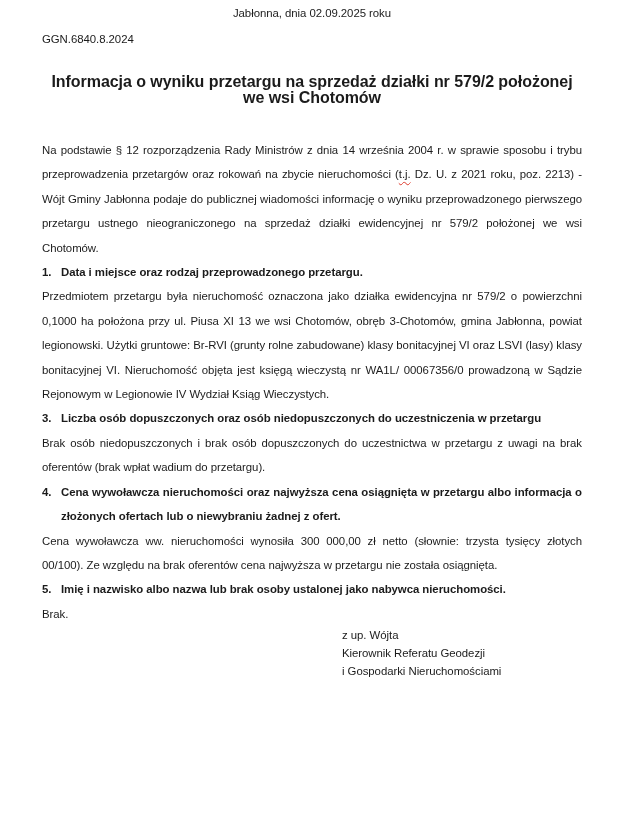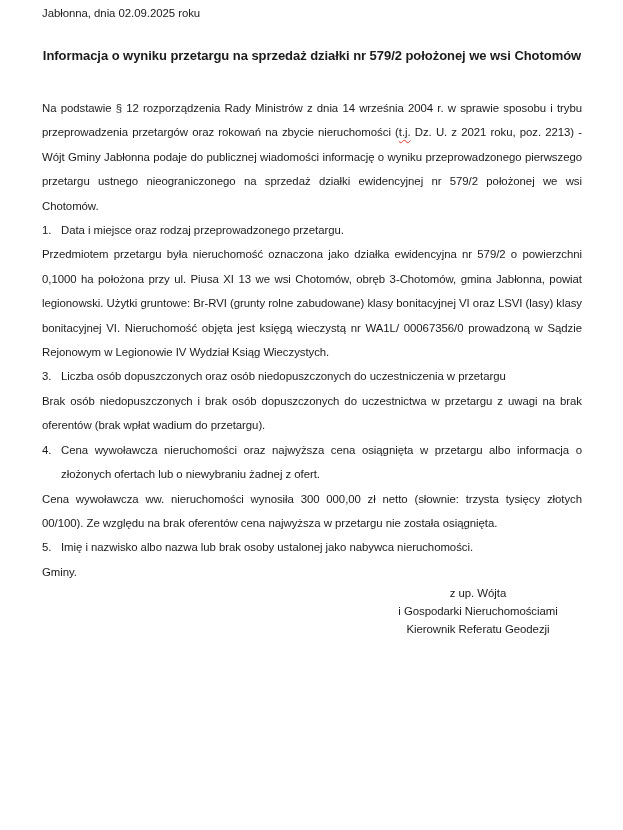"Jabłonna, dnia 02.09.2025 roku" .date-line { text-align: left -> center }
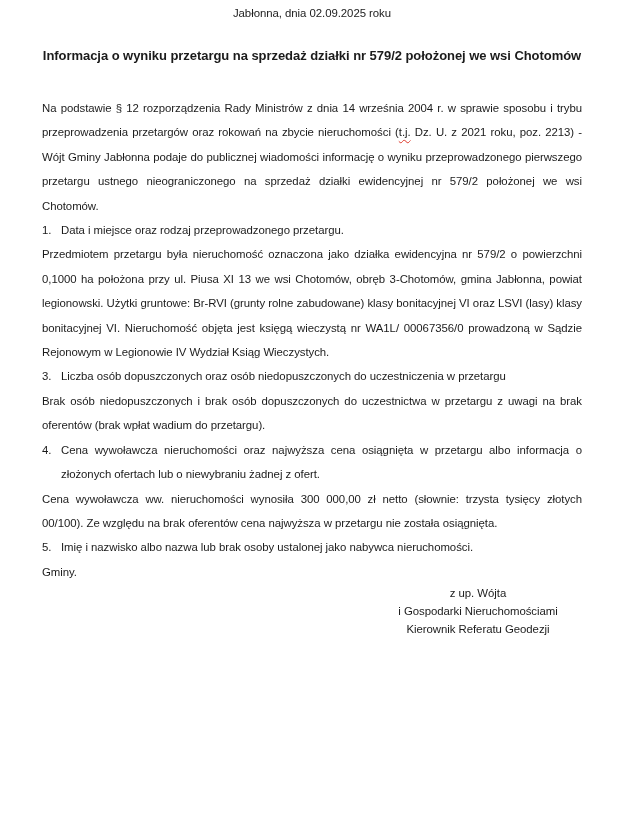"GGN.6840.8.2024" div.ref { html: none -> <div>GGN.6840.8.2024</div> }
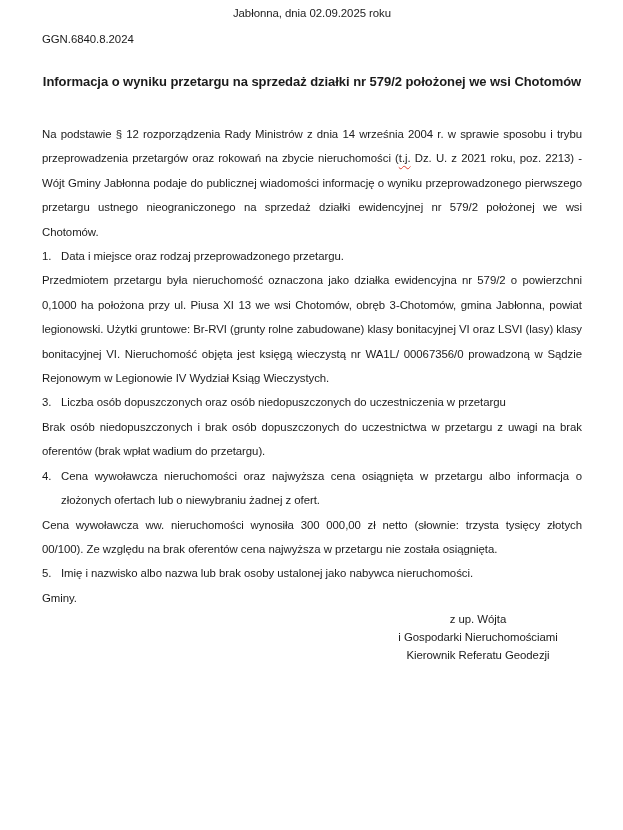"Informacja o wyniku przetargu na" .title { font-size: 13px -> 16px }
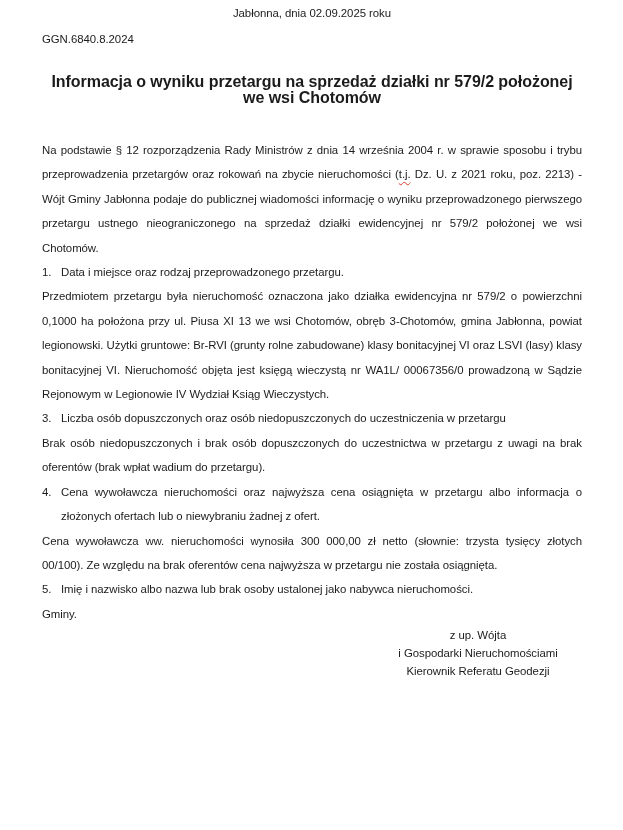"1. Data i miejsce oraz" .heading { font-weight: normal -> bold }
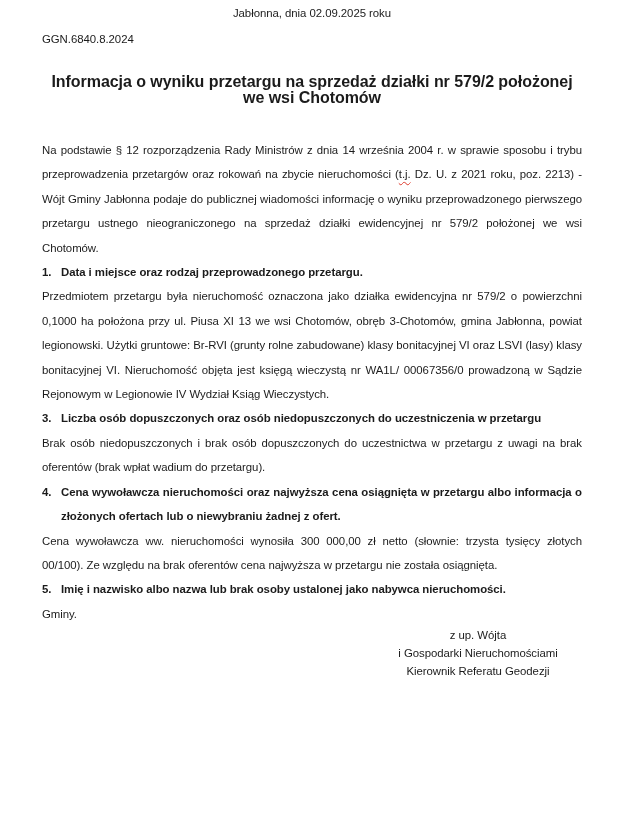"Gminy." p { text: Gminy -> Brak }
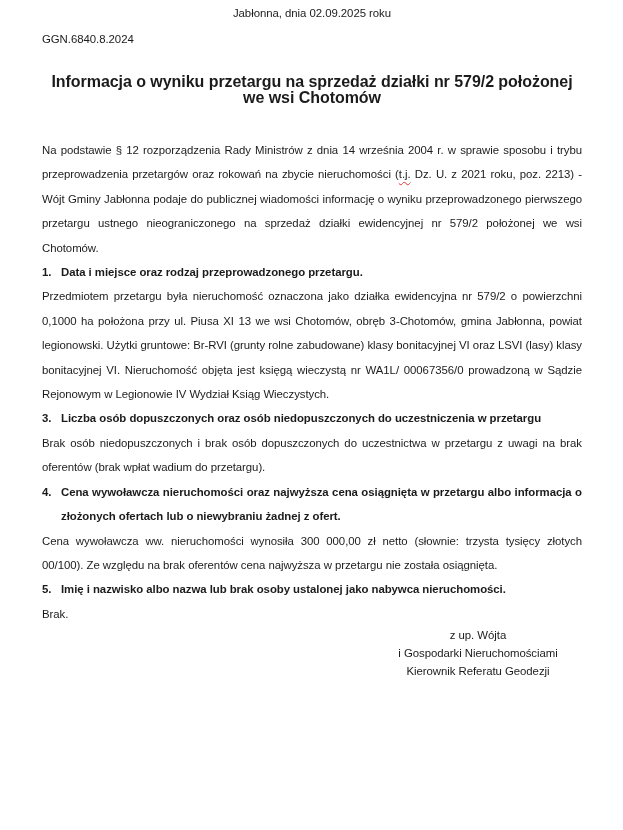"z up. Wójta" .signature { text-align: center -> left }
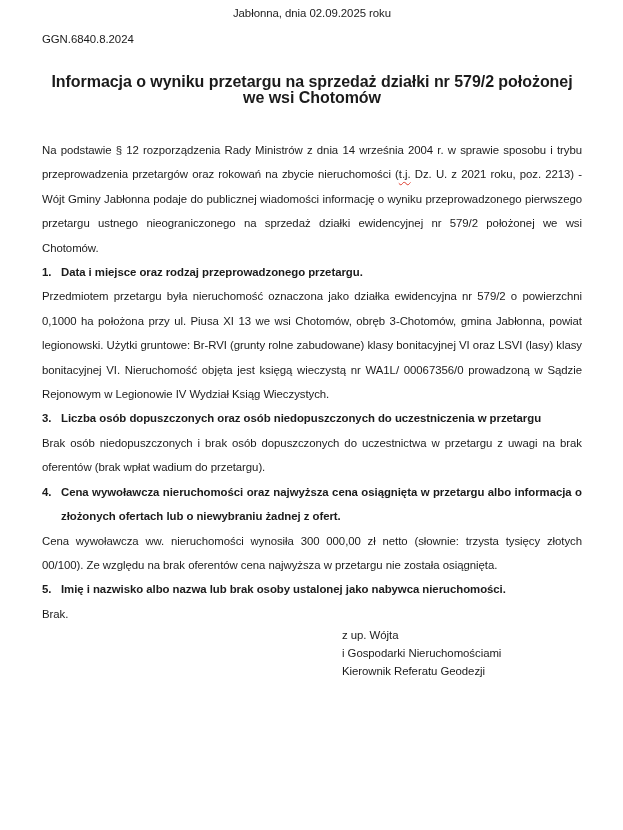"i Gospodarki Nieruchomościami" p { order: before "Kierownik Referatu Geodezji" -> after "Kierownik Referatu Geodezji" }
